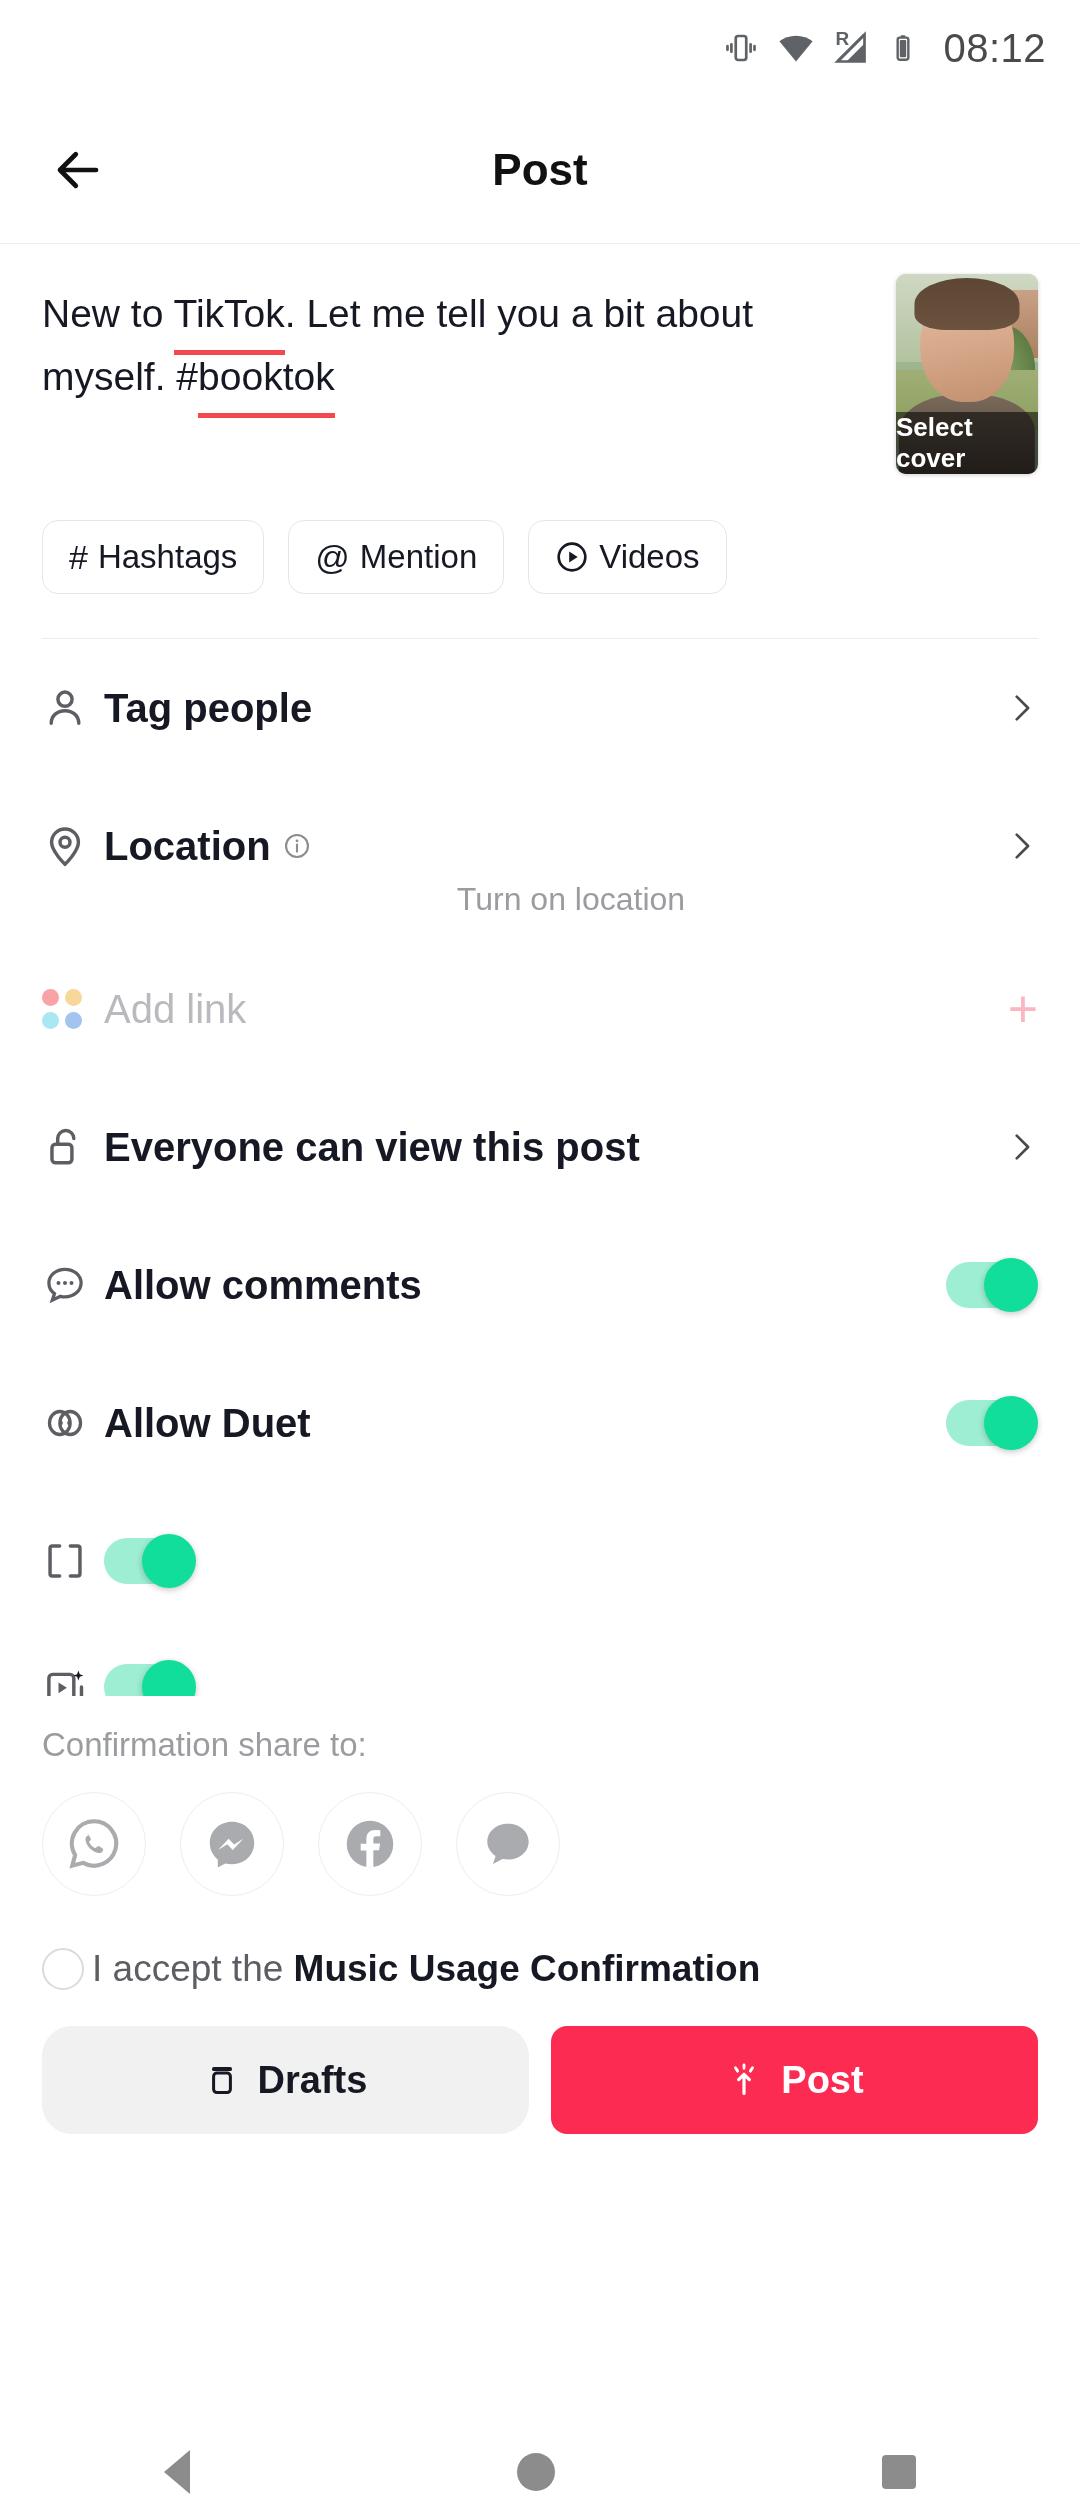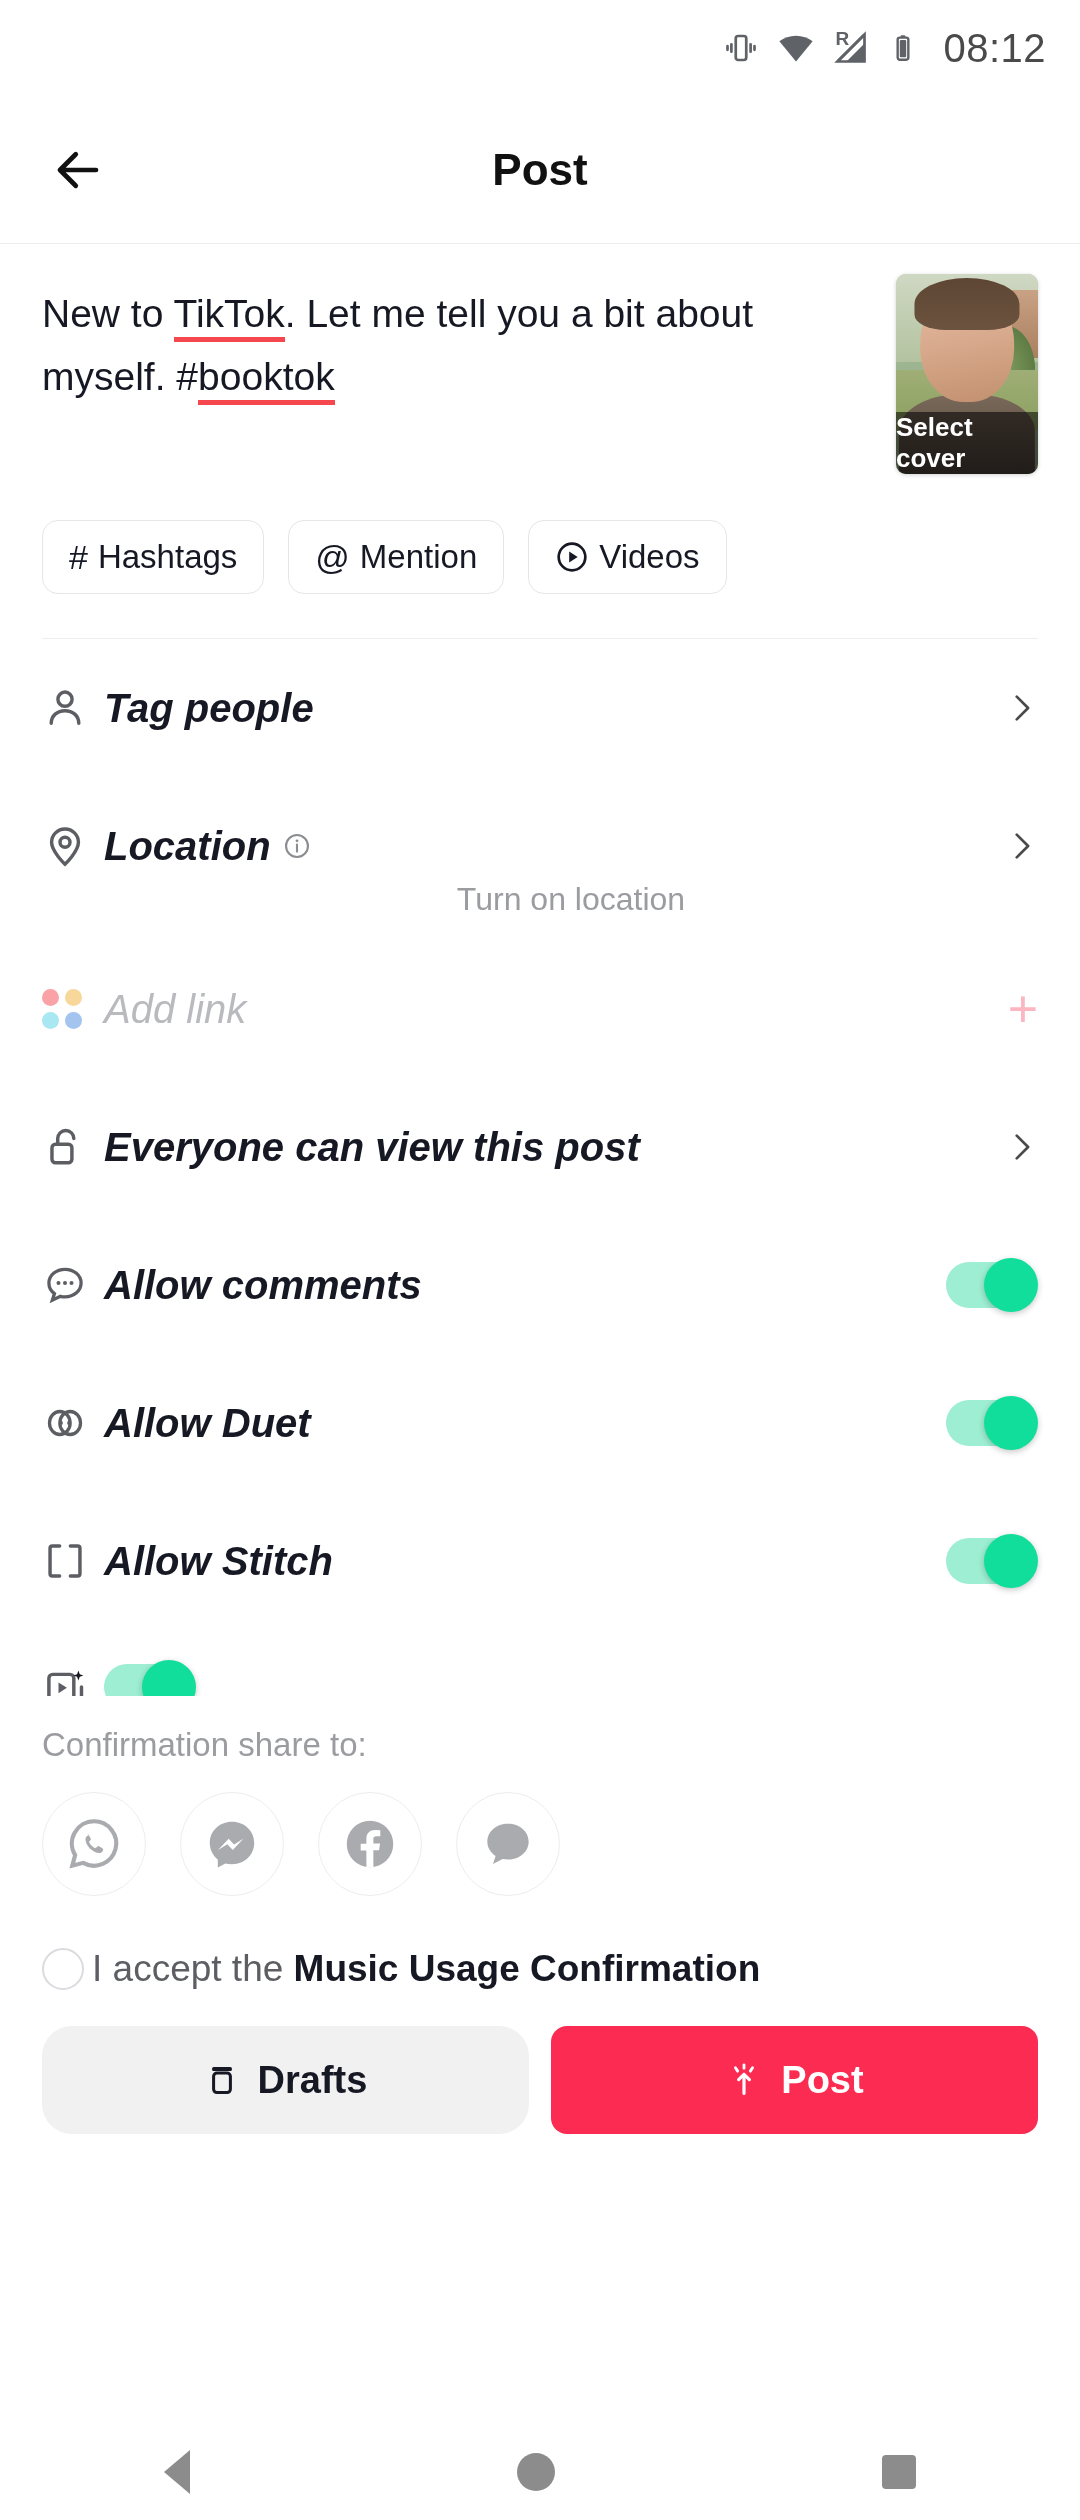"TikTok" .sp-under { padding-bottom: 2px -> 15px }
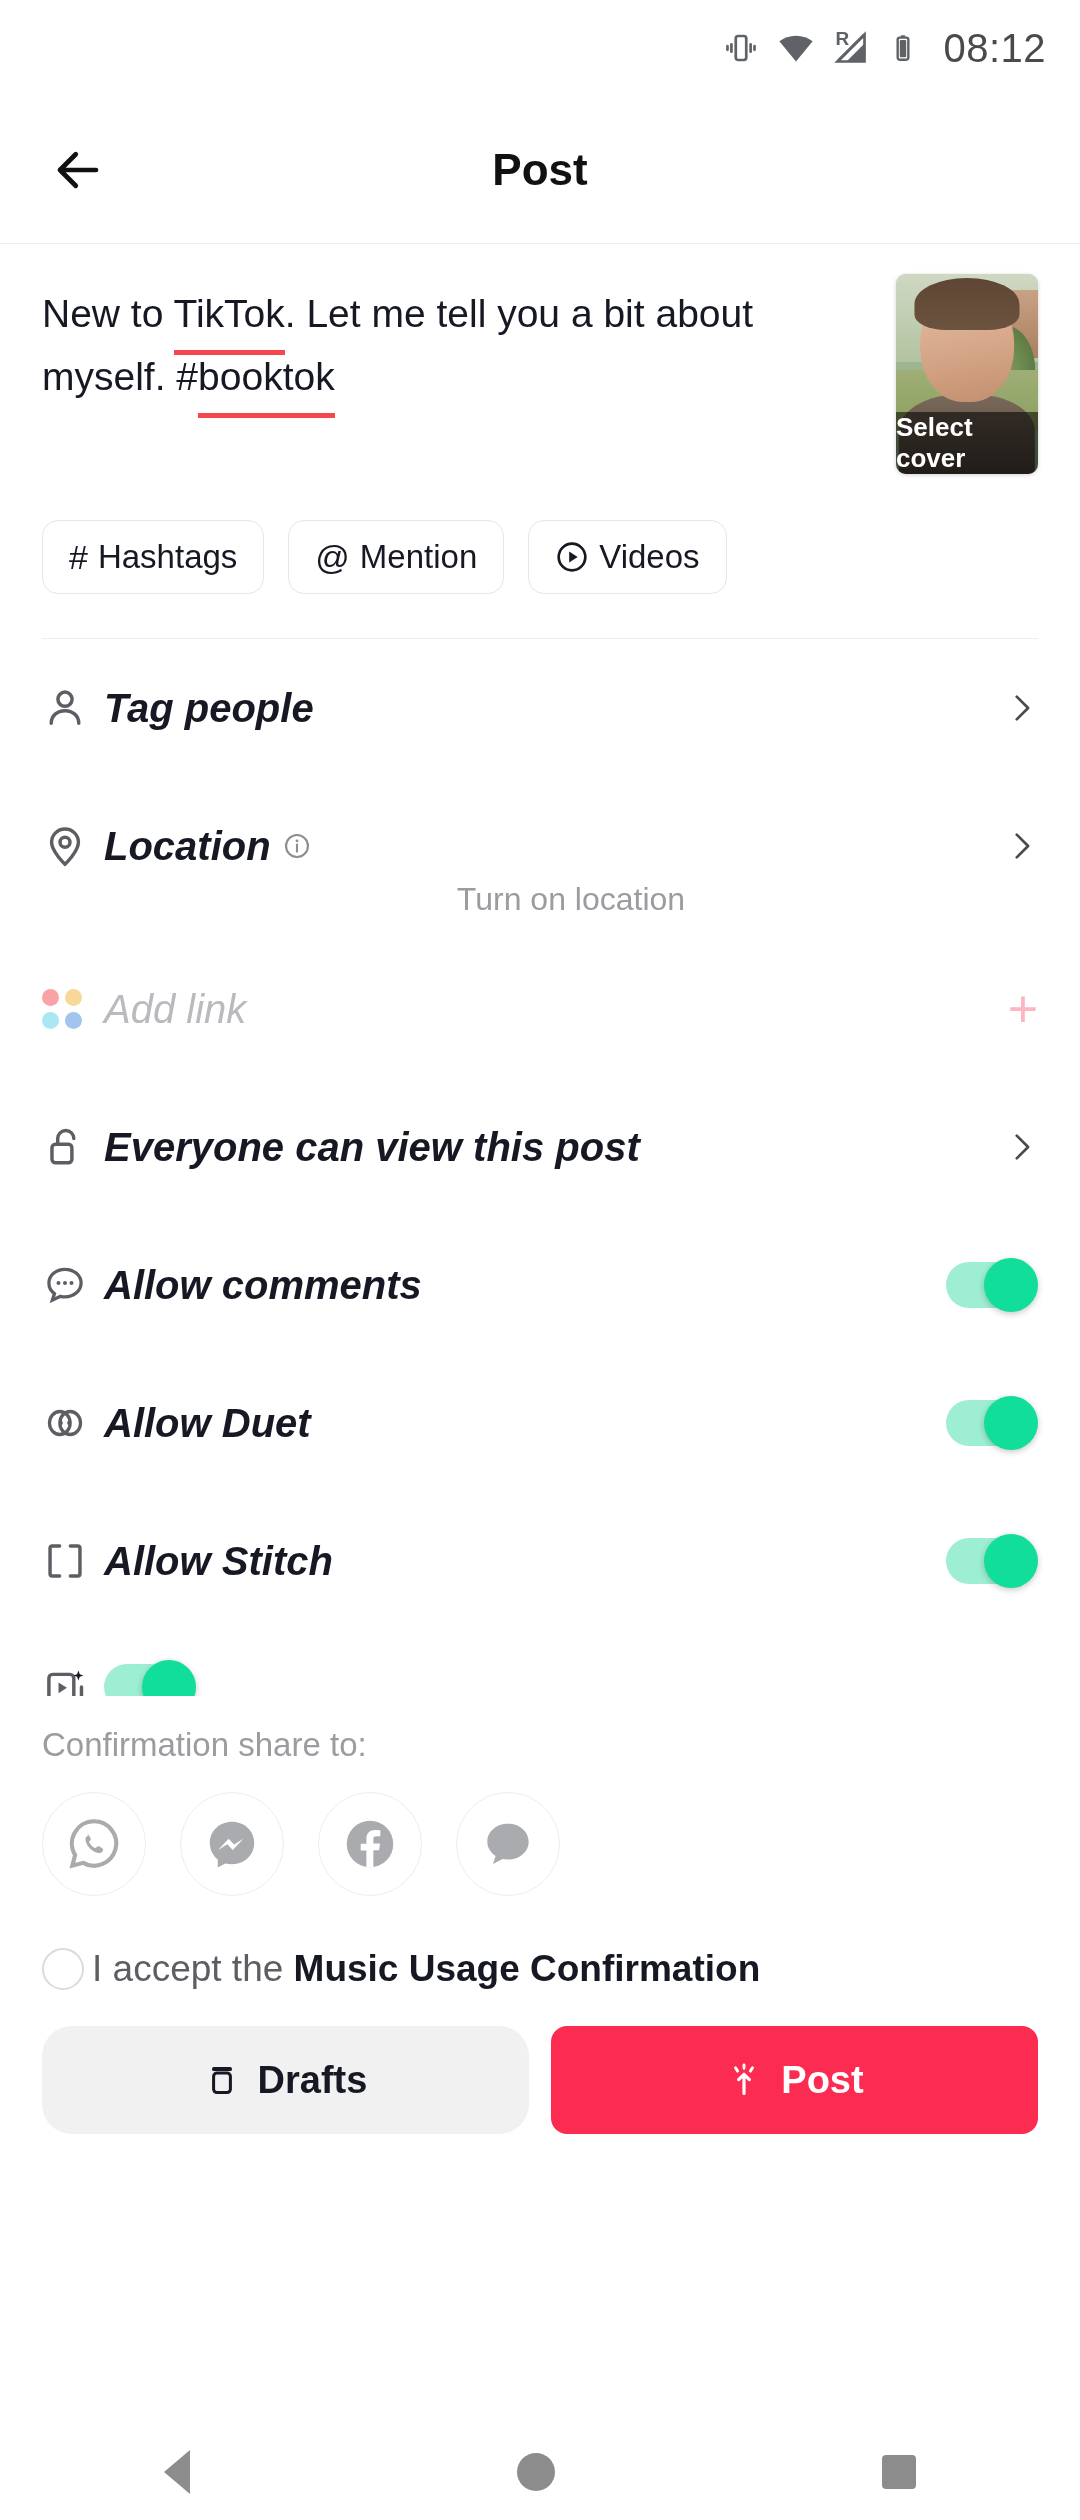"Tag people" .row .label { font-style: italic -> none }
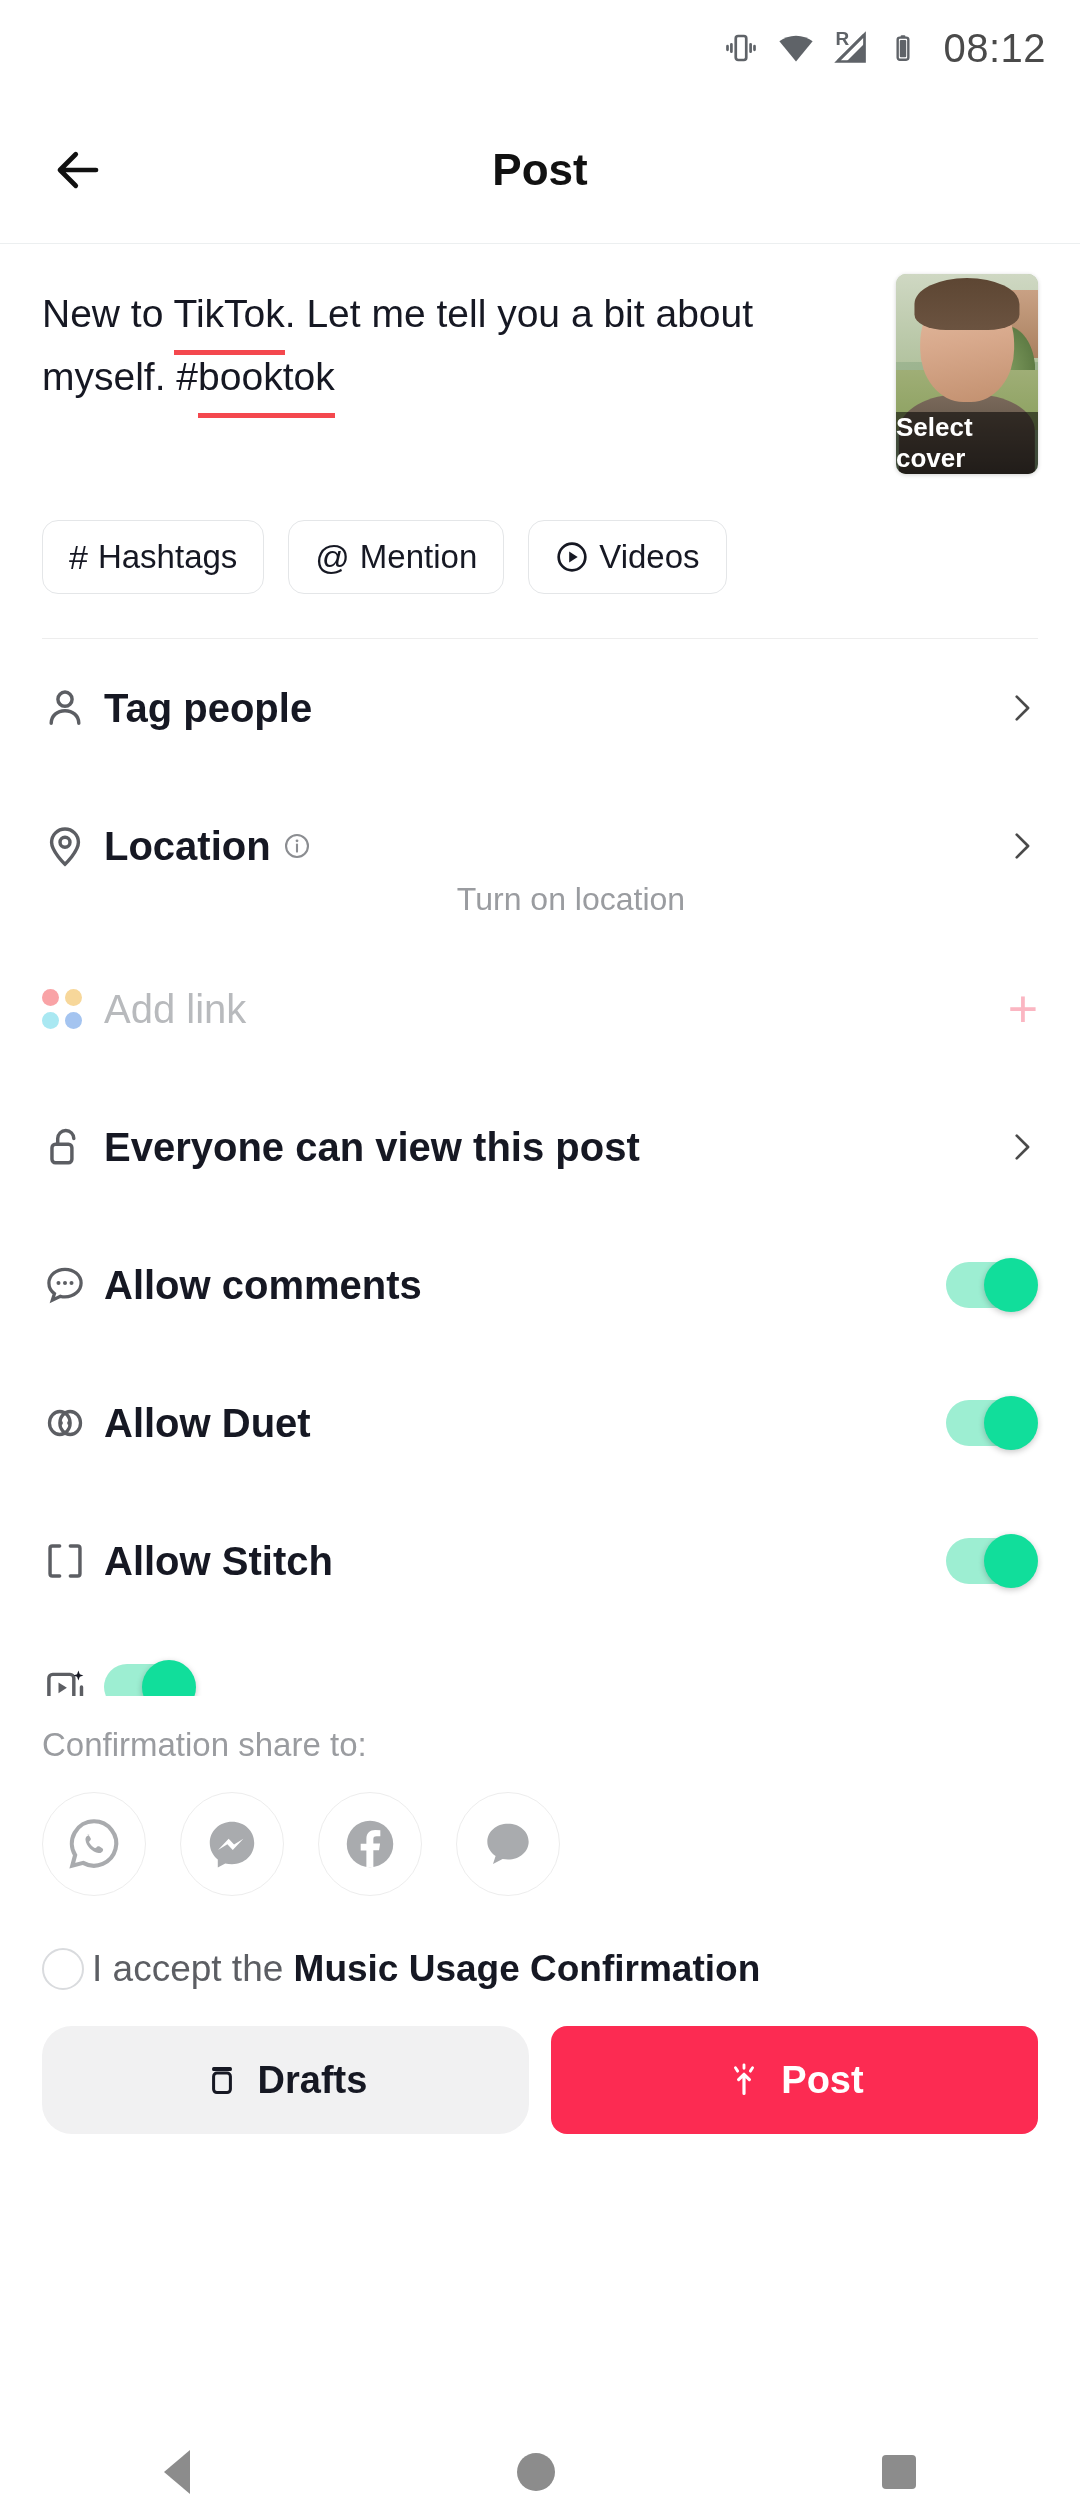"Allow Stitch" span.label { html: <span>Allow Stitch</span> -> none }
